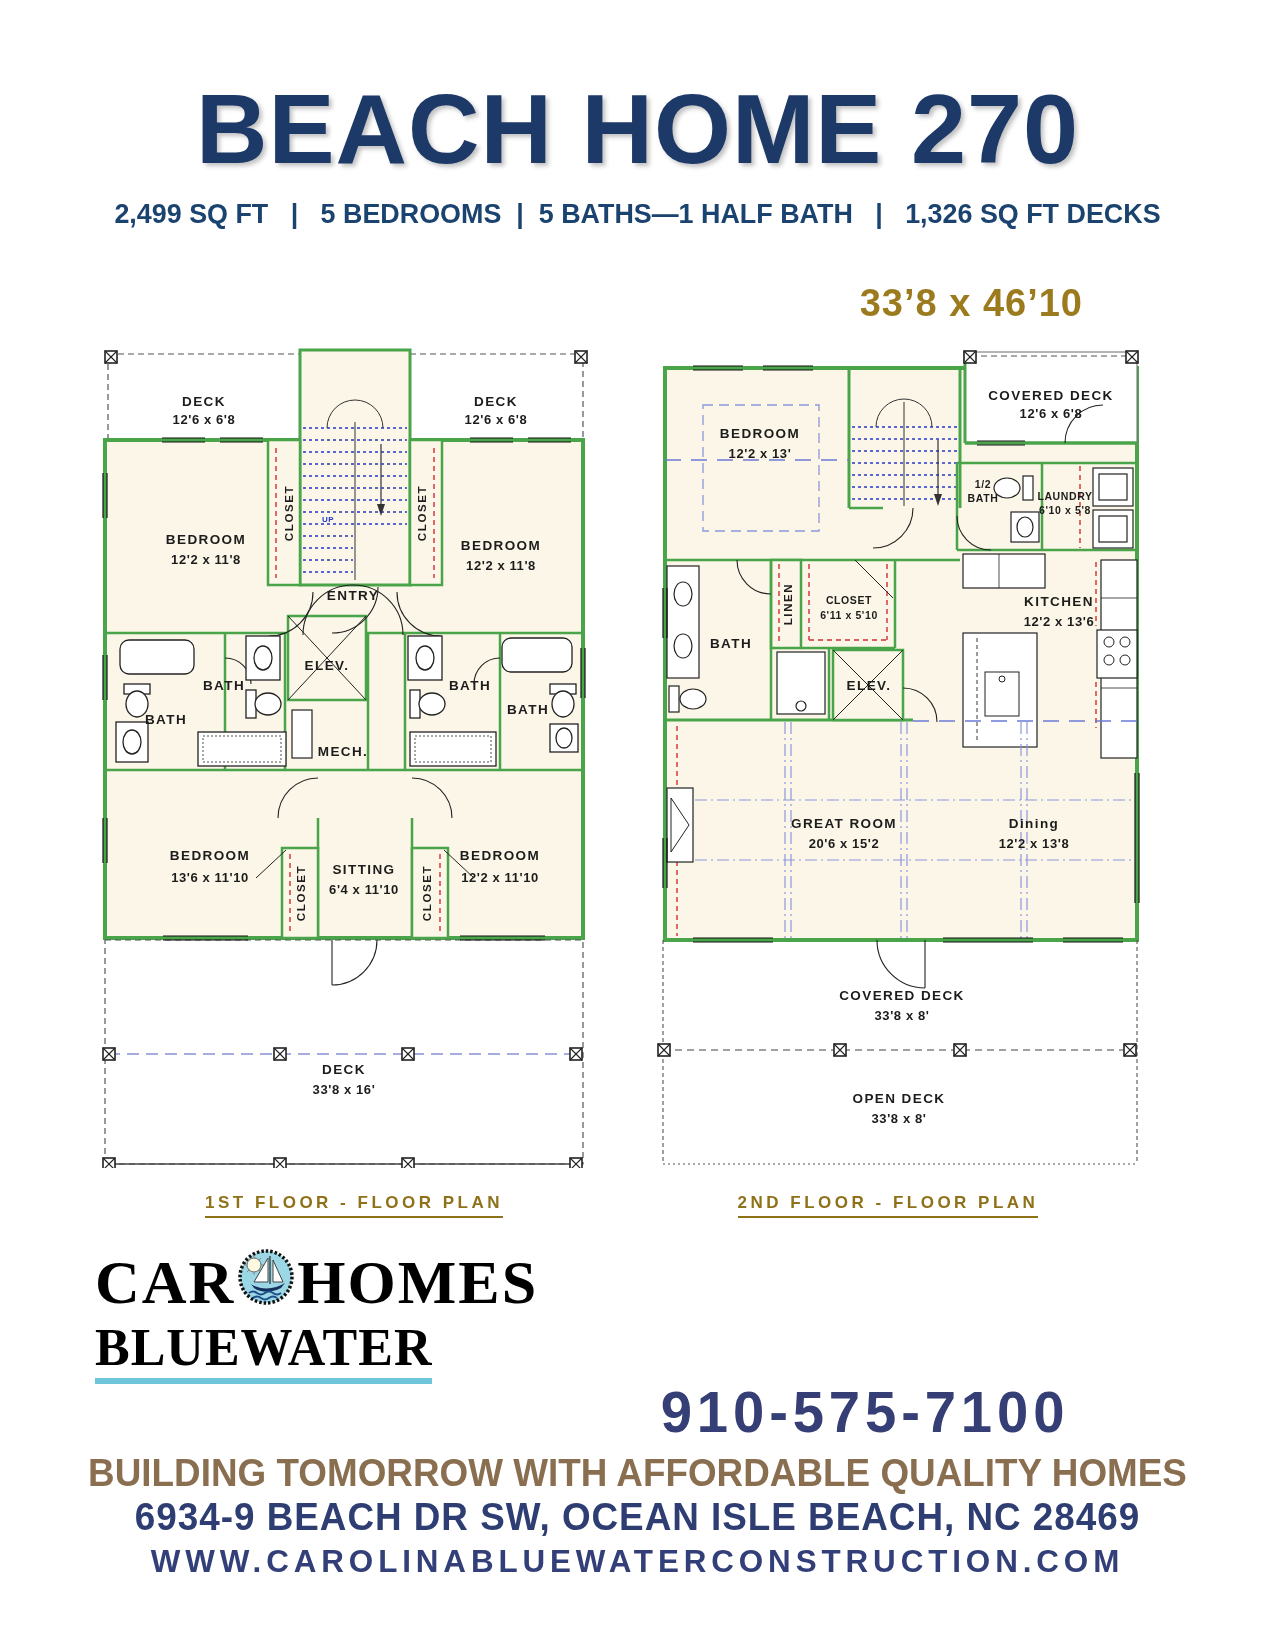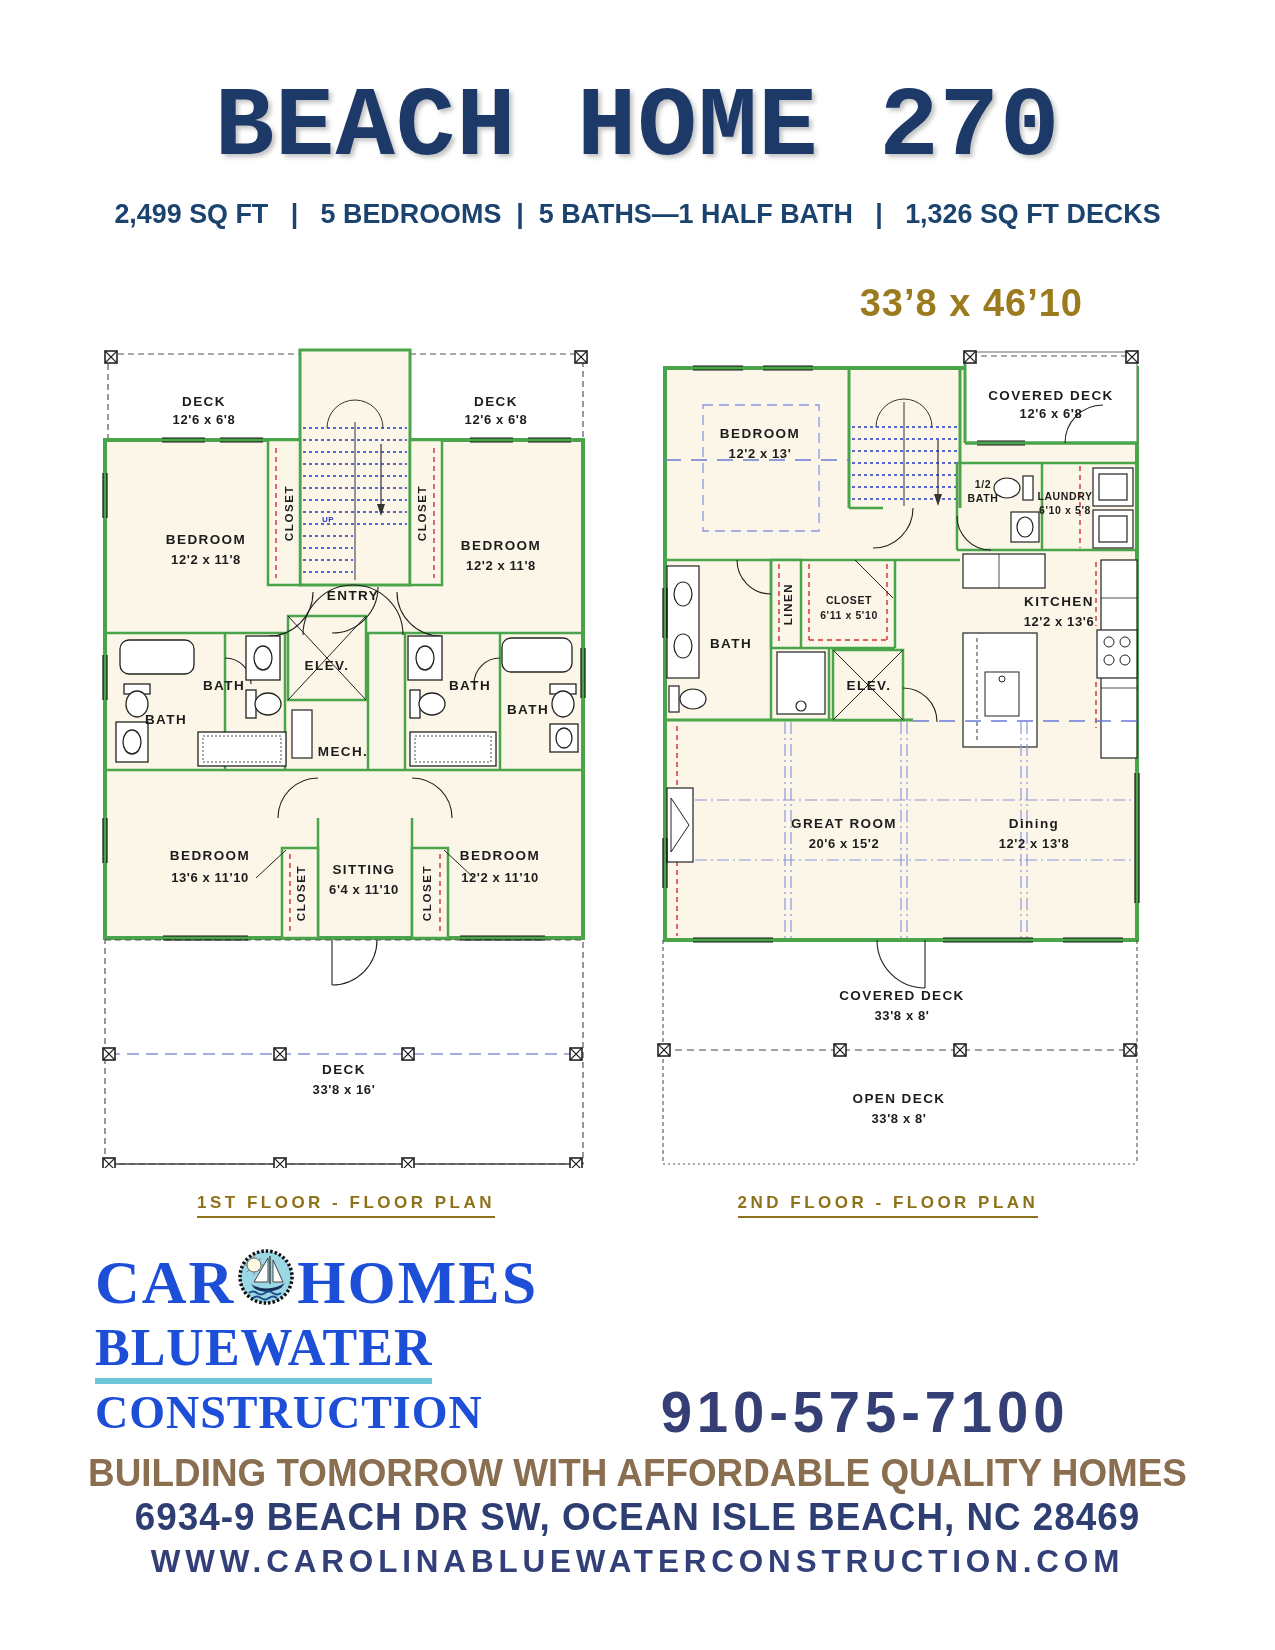"BEACH HOME 270" .title { font-family: Liberation Mono, monospace -> Liberation Sans, sans-serif }
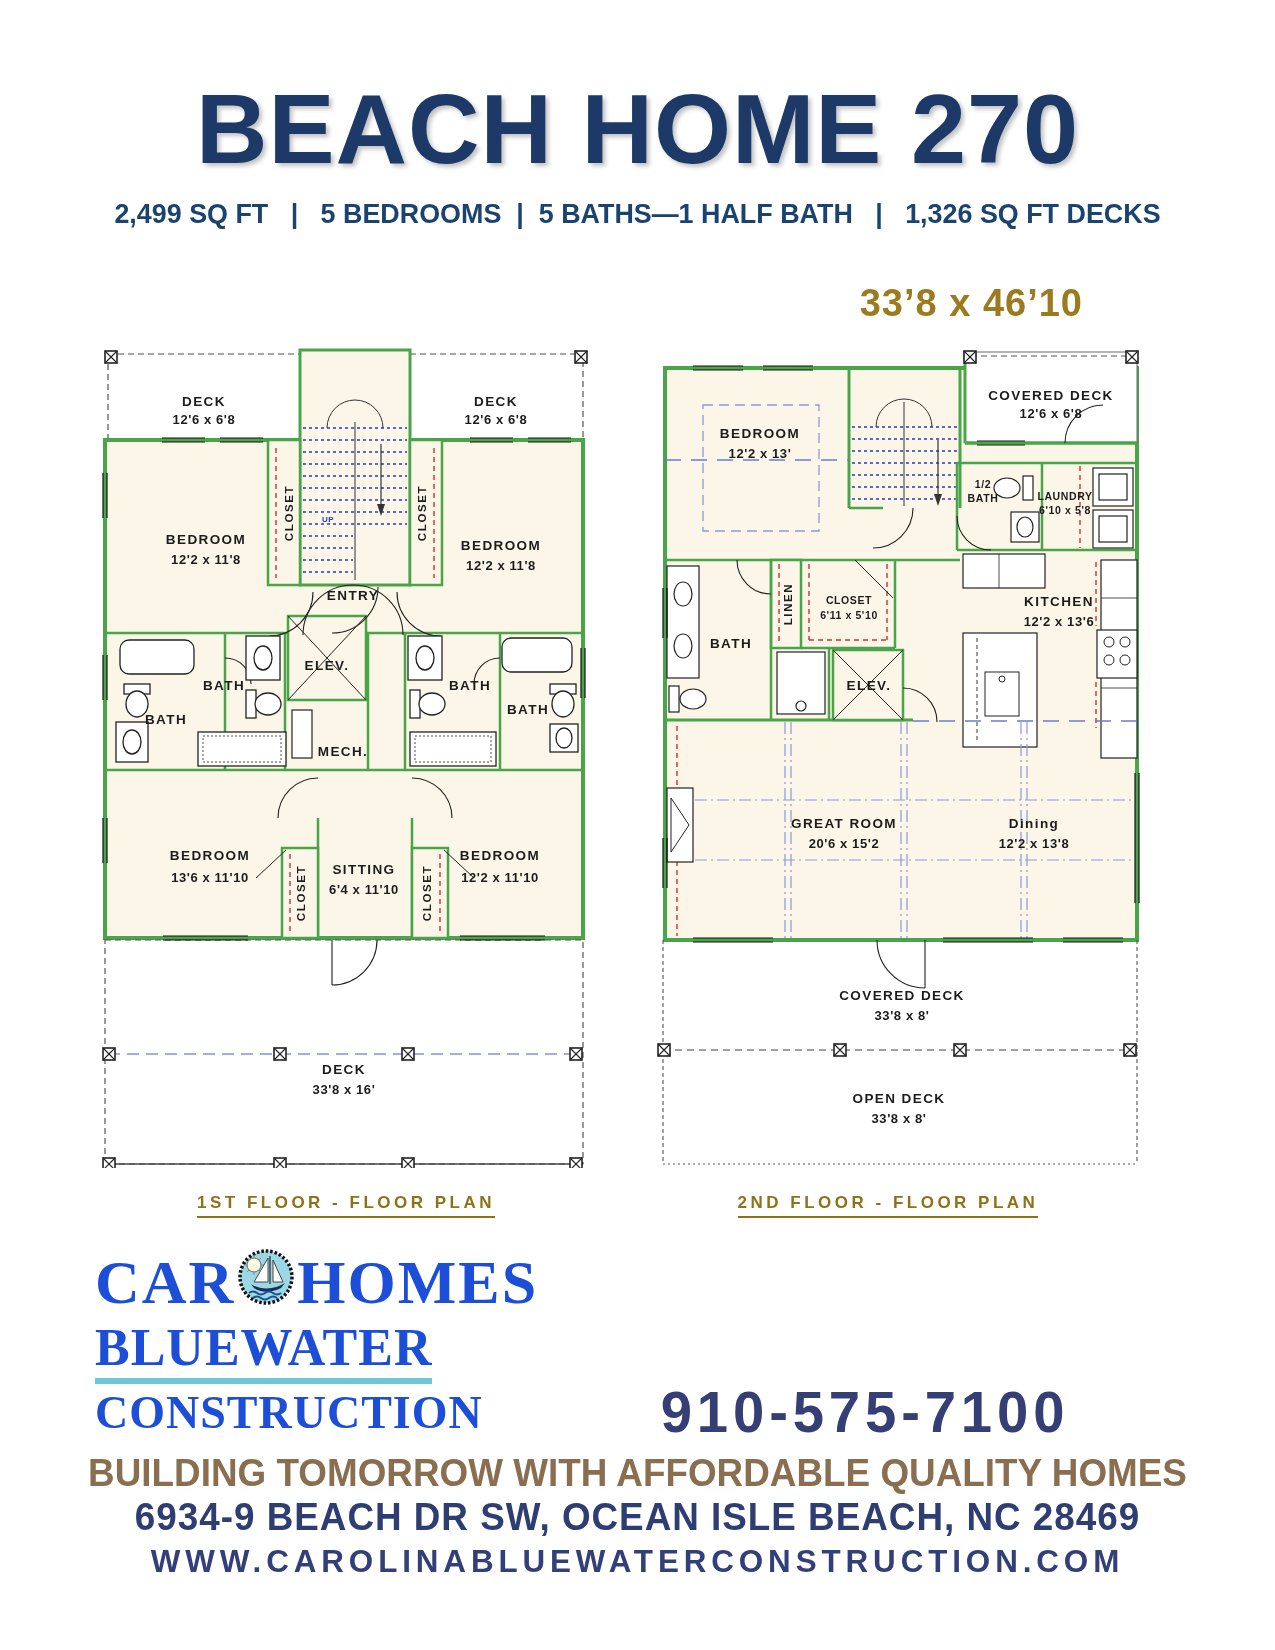"1ST FLOOR - FLOOR PLAN" .cap1 { left: 100px -> 108px }
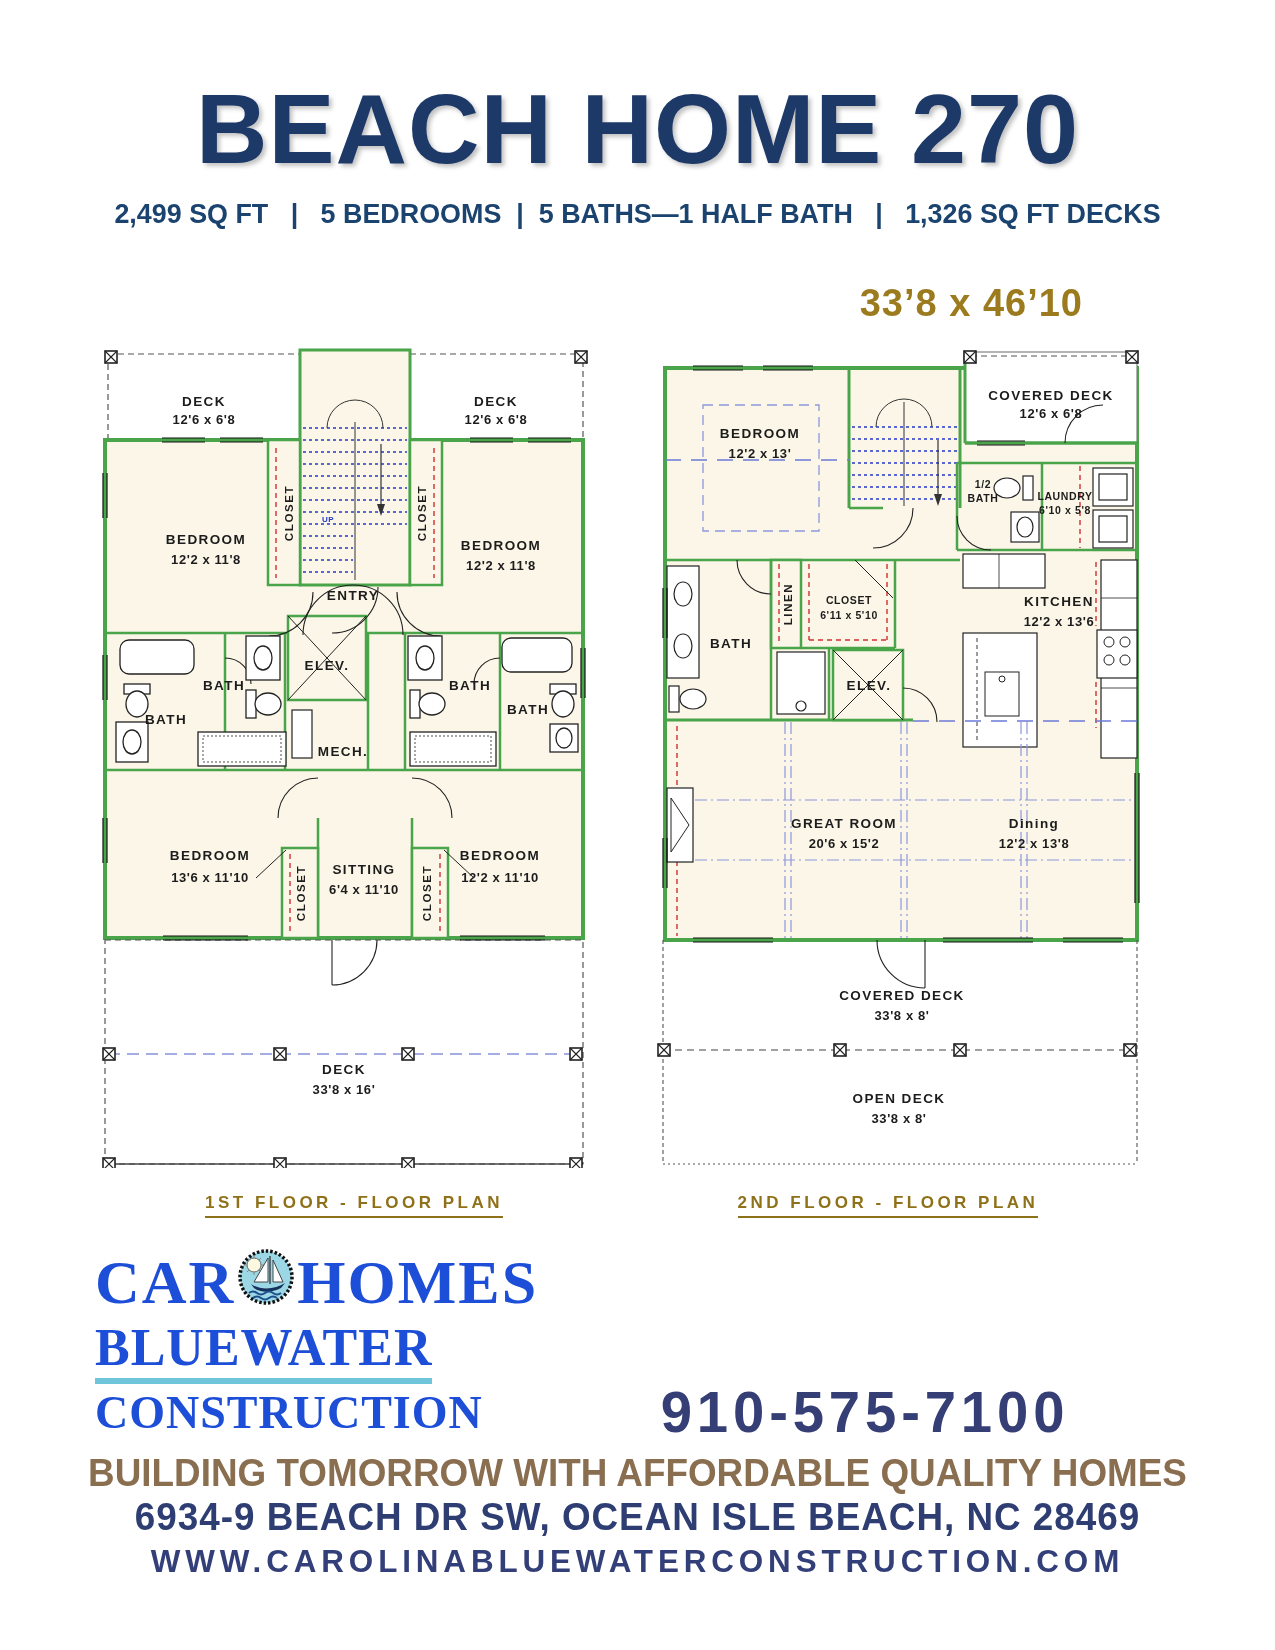"CAR" .logo { color: #1d4ed8 -> #000000 }
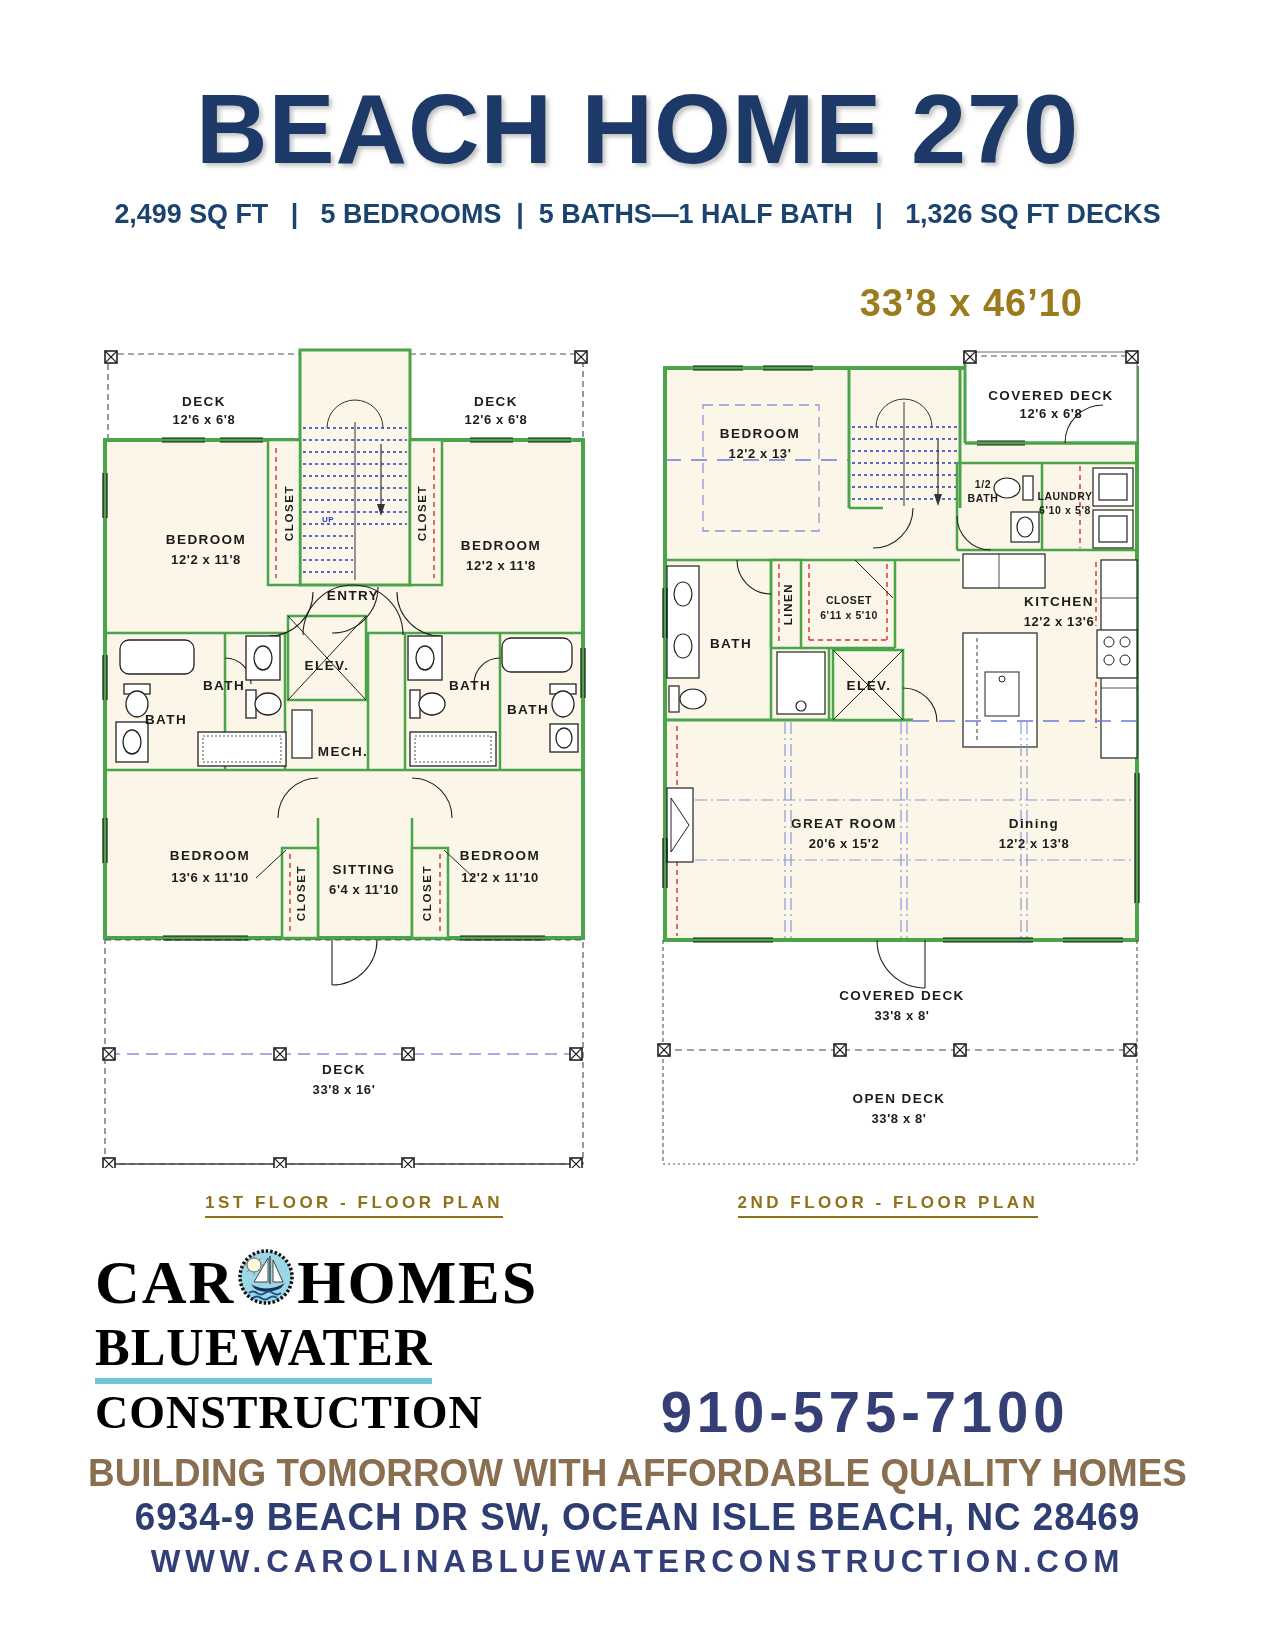"CONSTRUCTION" div.logo-line3 { html: <div>CONSTRUCTION</div> -> none }
